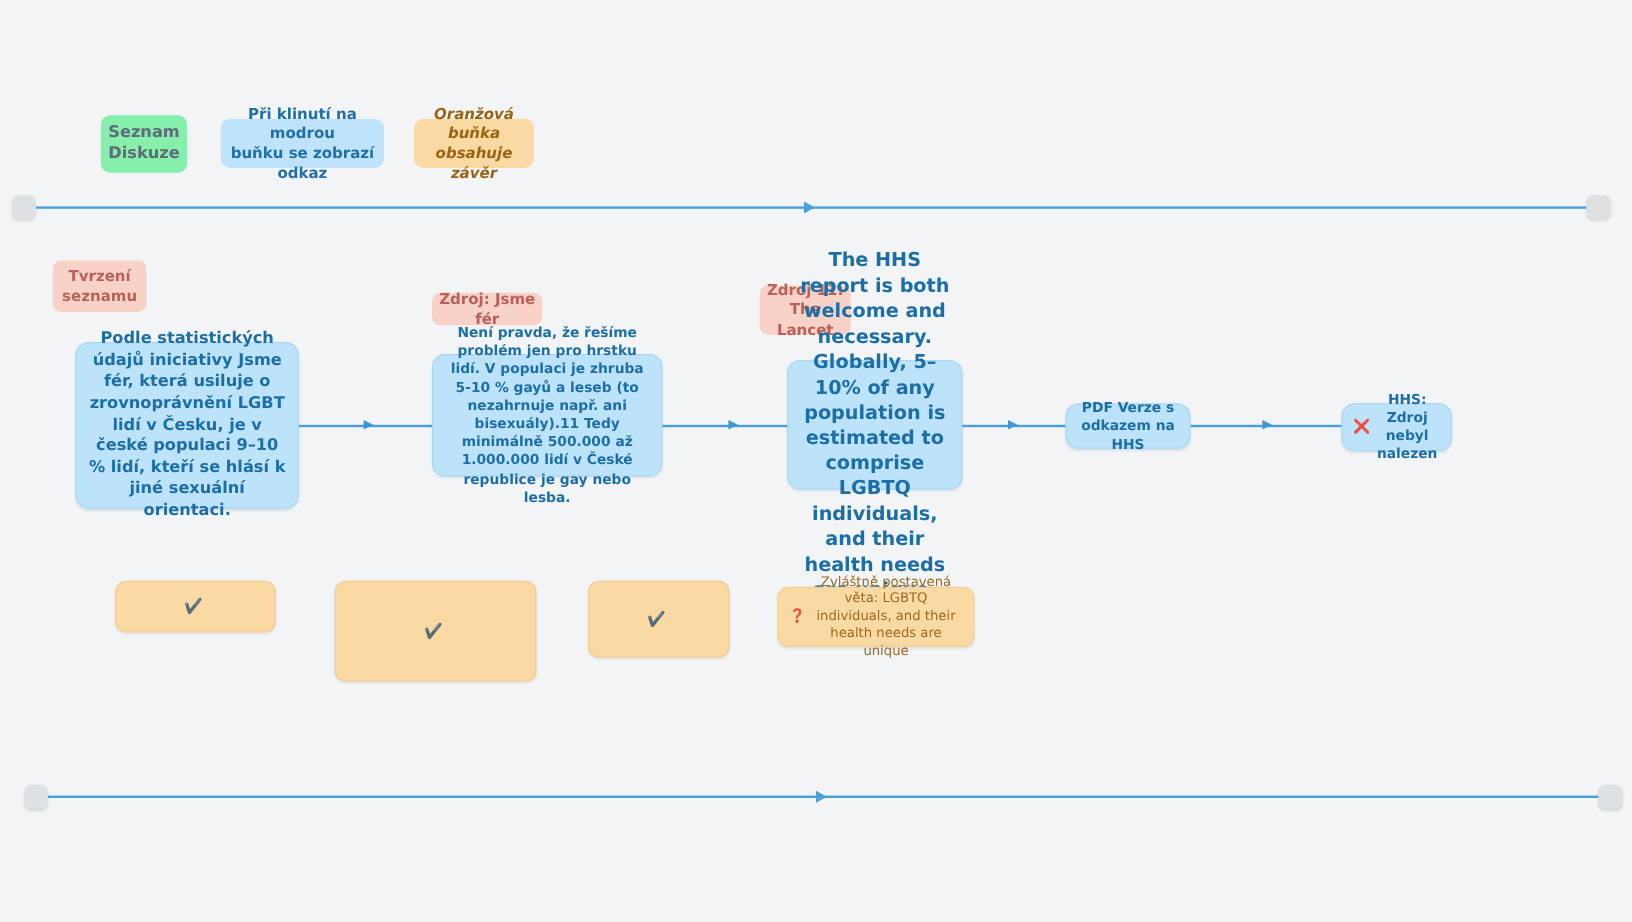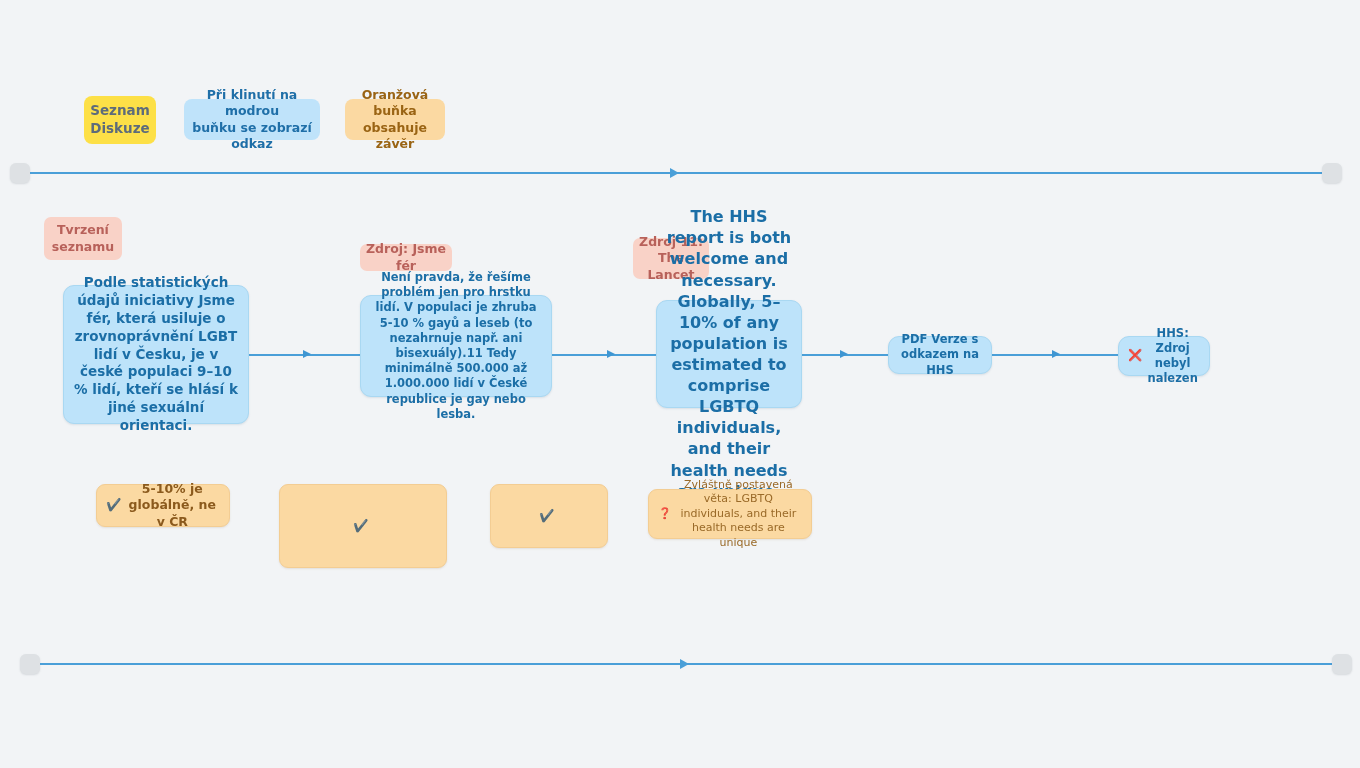"Oranžová buňka" div.node { font-style: none -> italic }
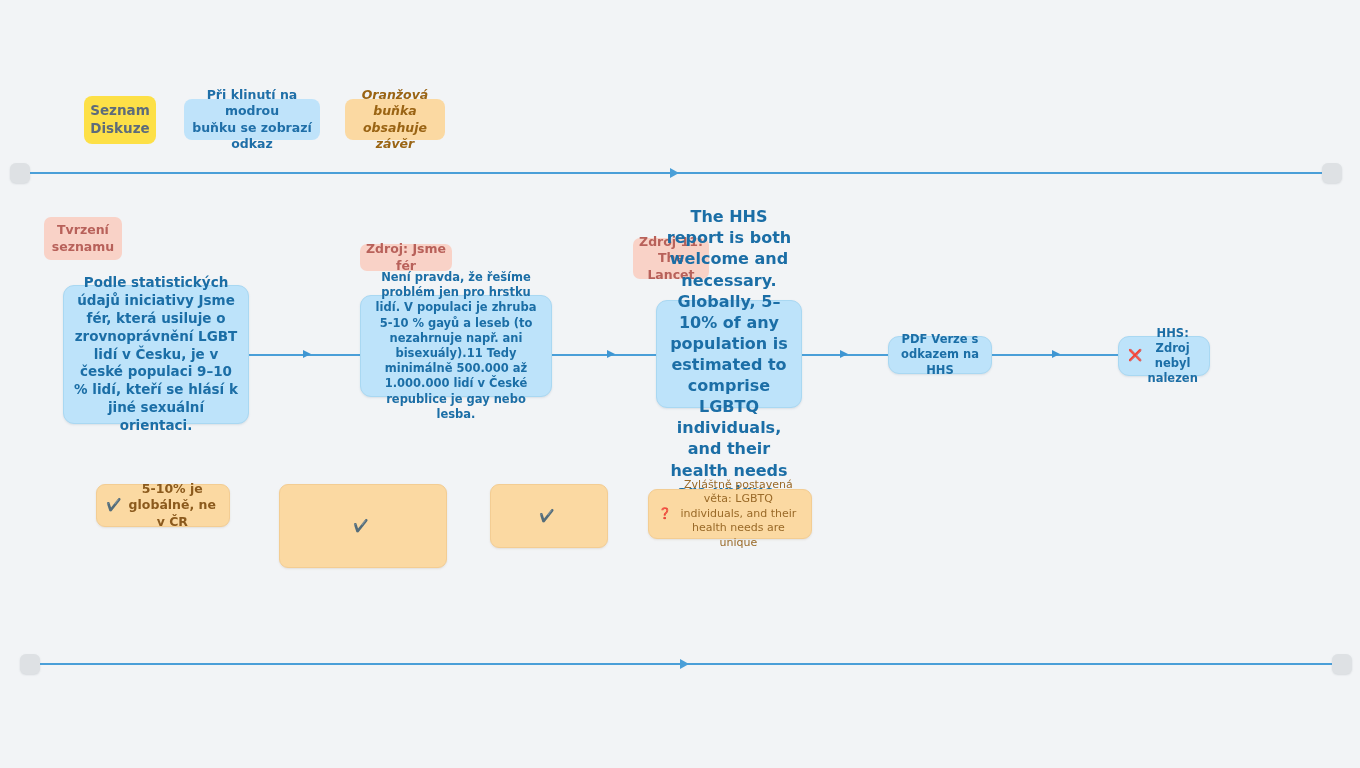"Seznam" .chip-grey { background: #fde047 -> #86efac }
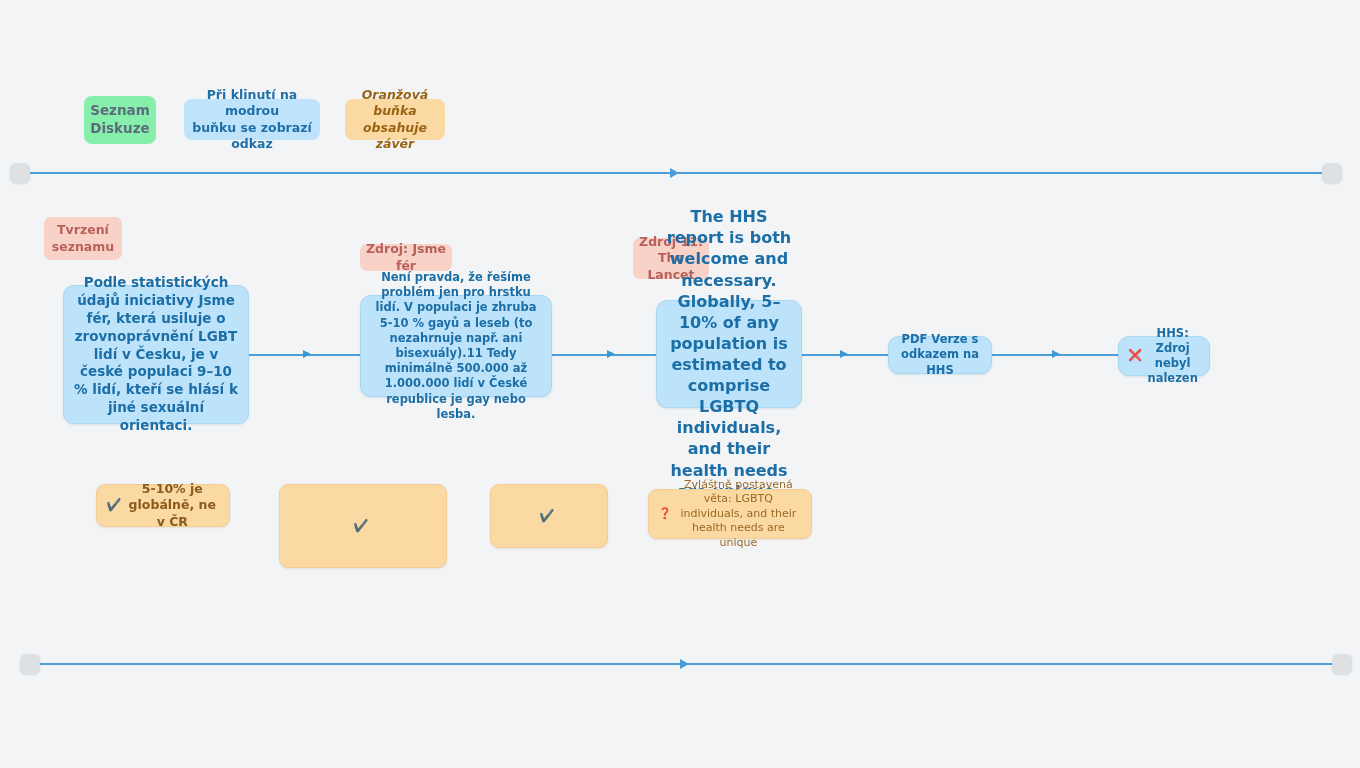"5-10% je" span { html: <span>5-10% je globálně, ne v ČR</span> -> none }
